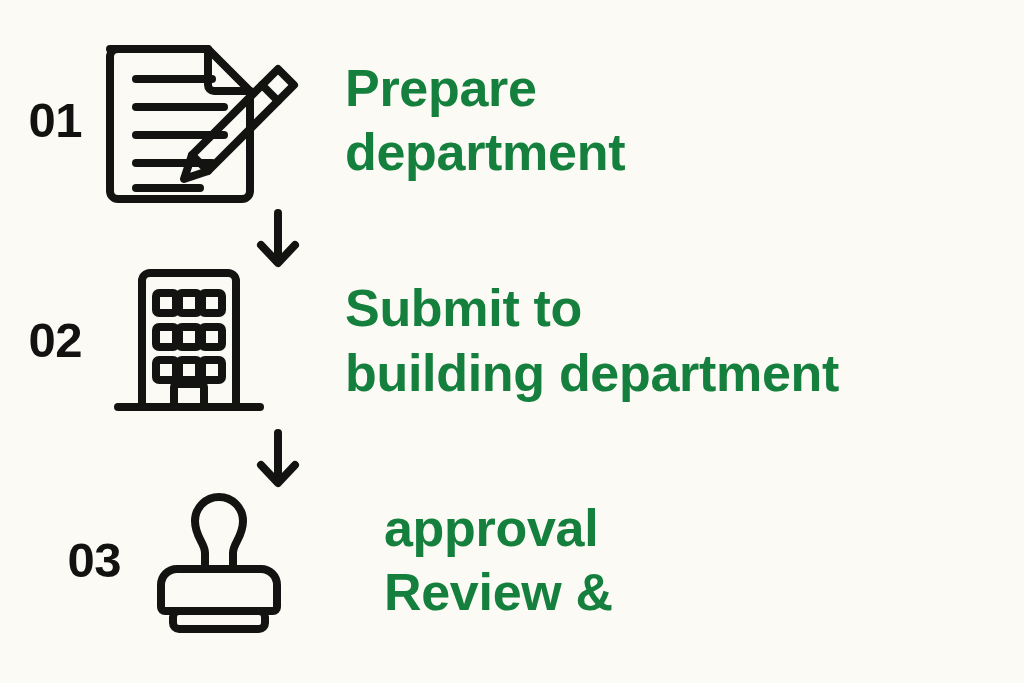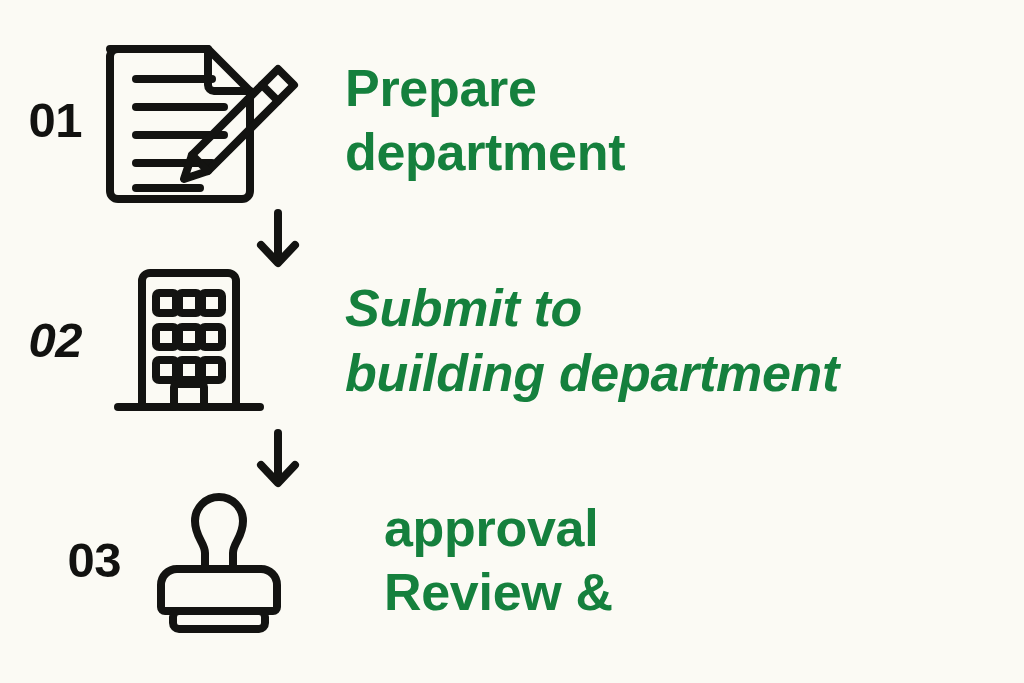"02" div.step-row { font-style: italic -> none }
